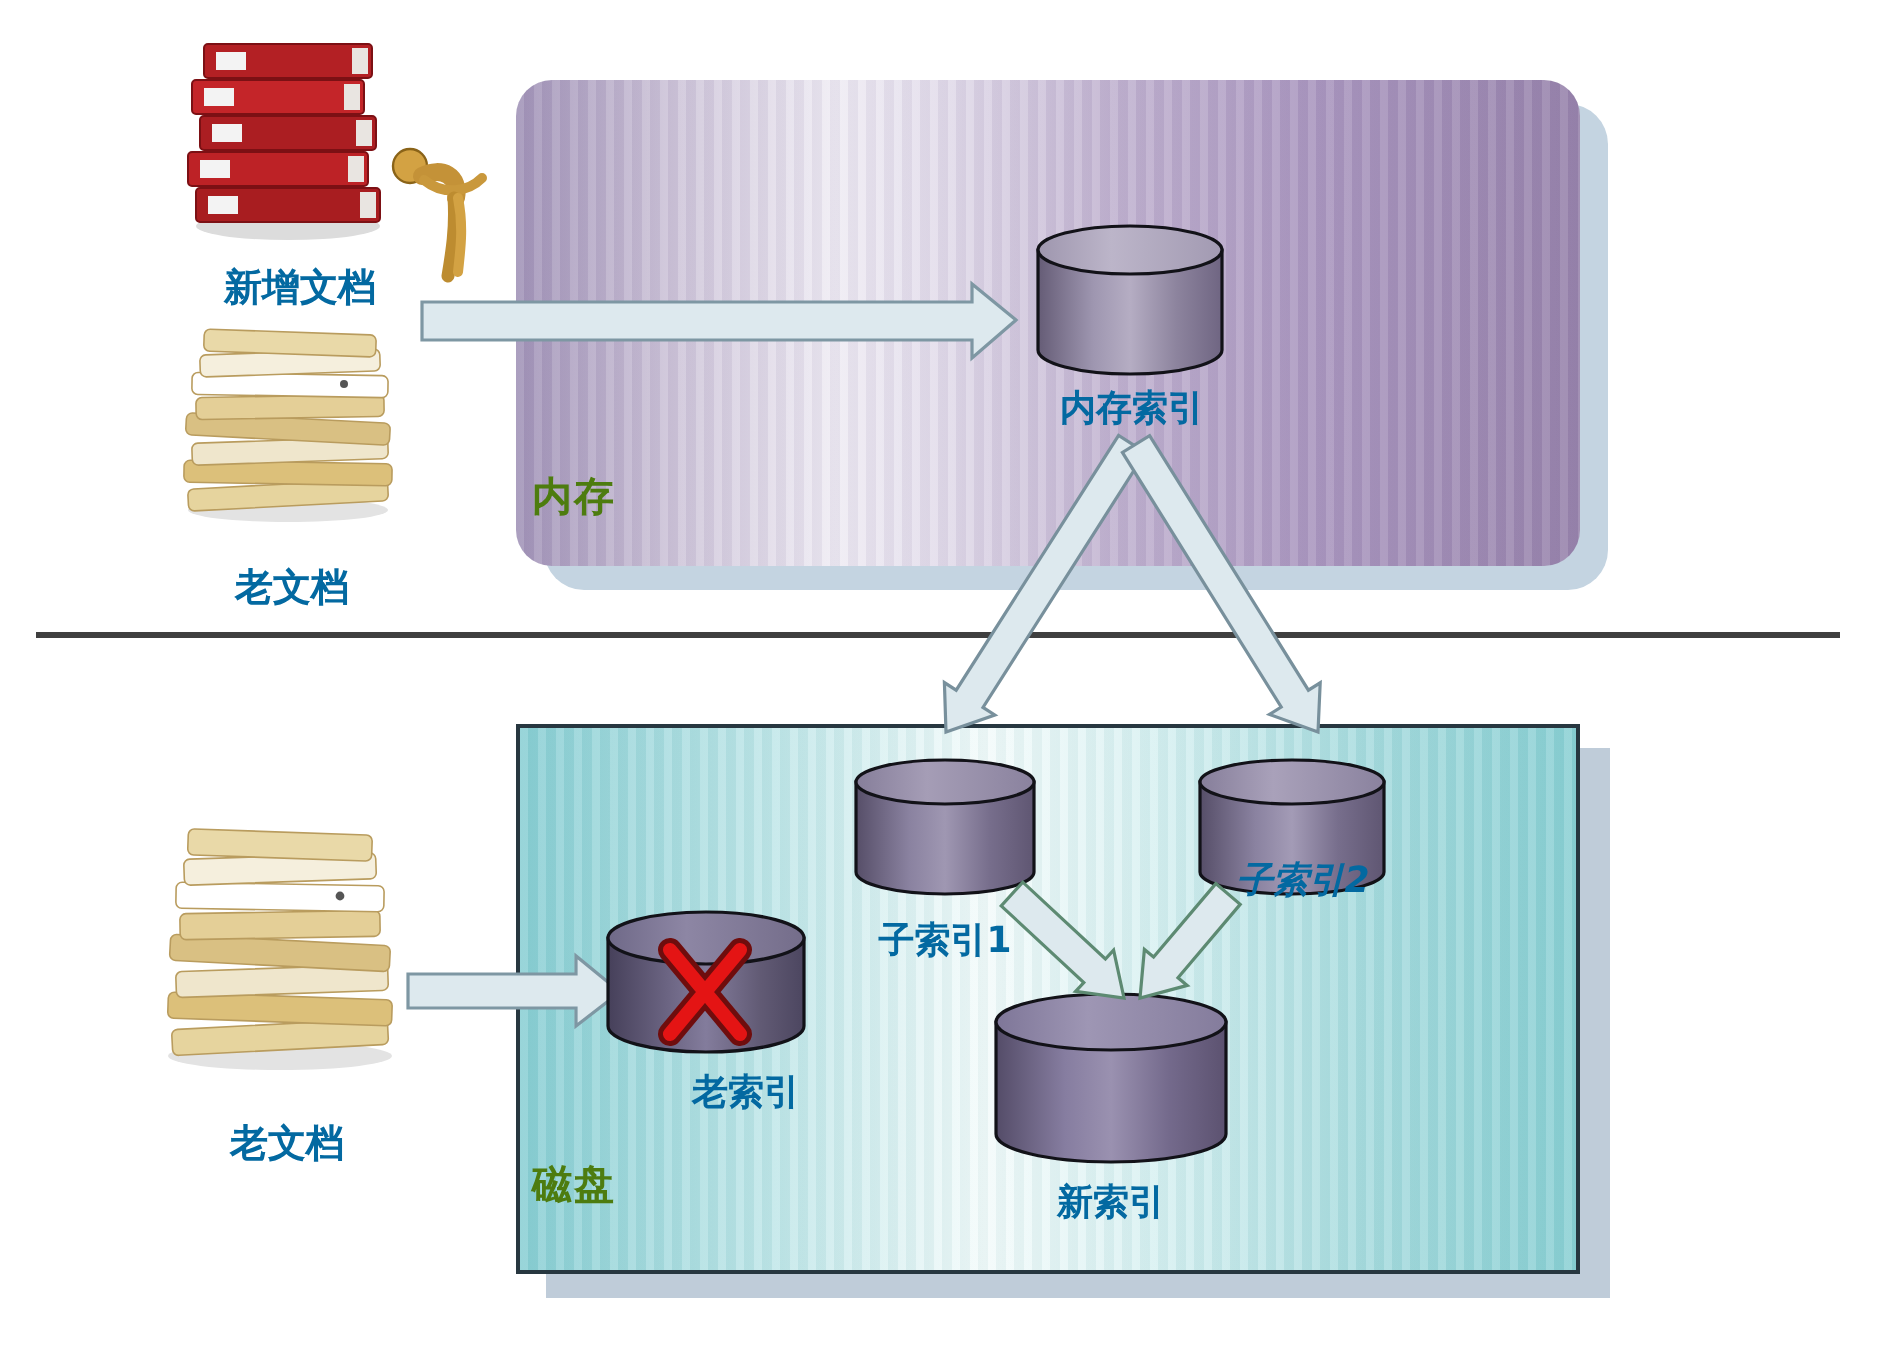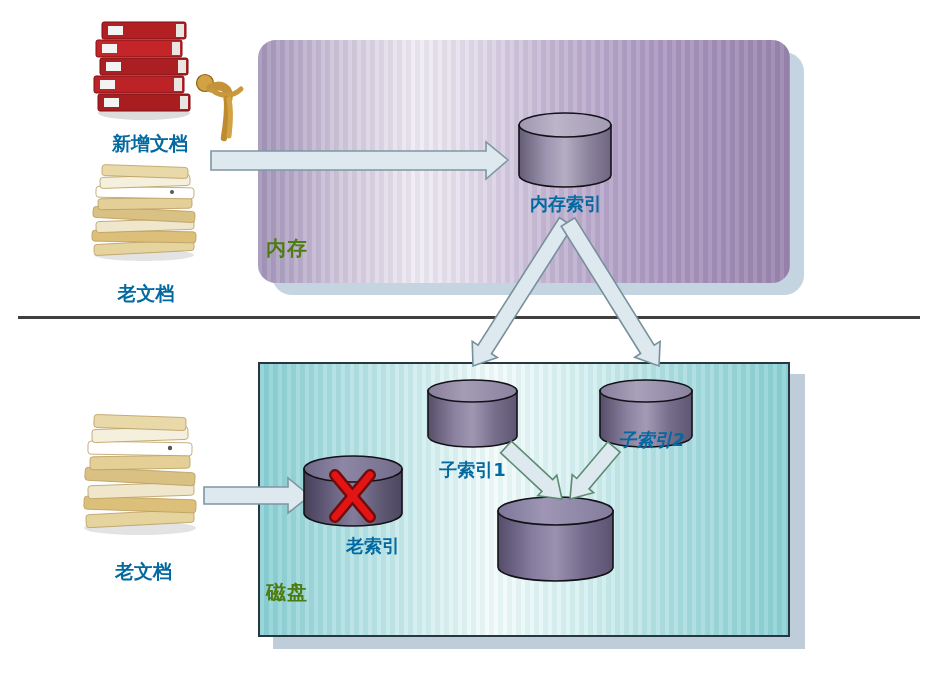"新索引" div.abs { html: none -> <div>新索引</div> }
